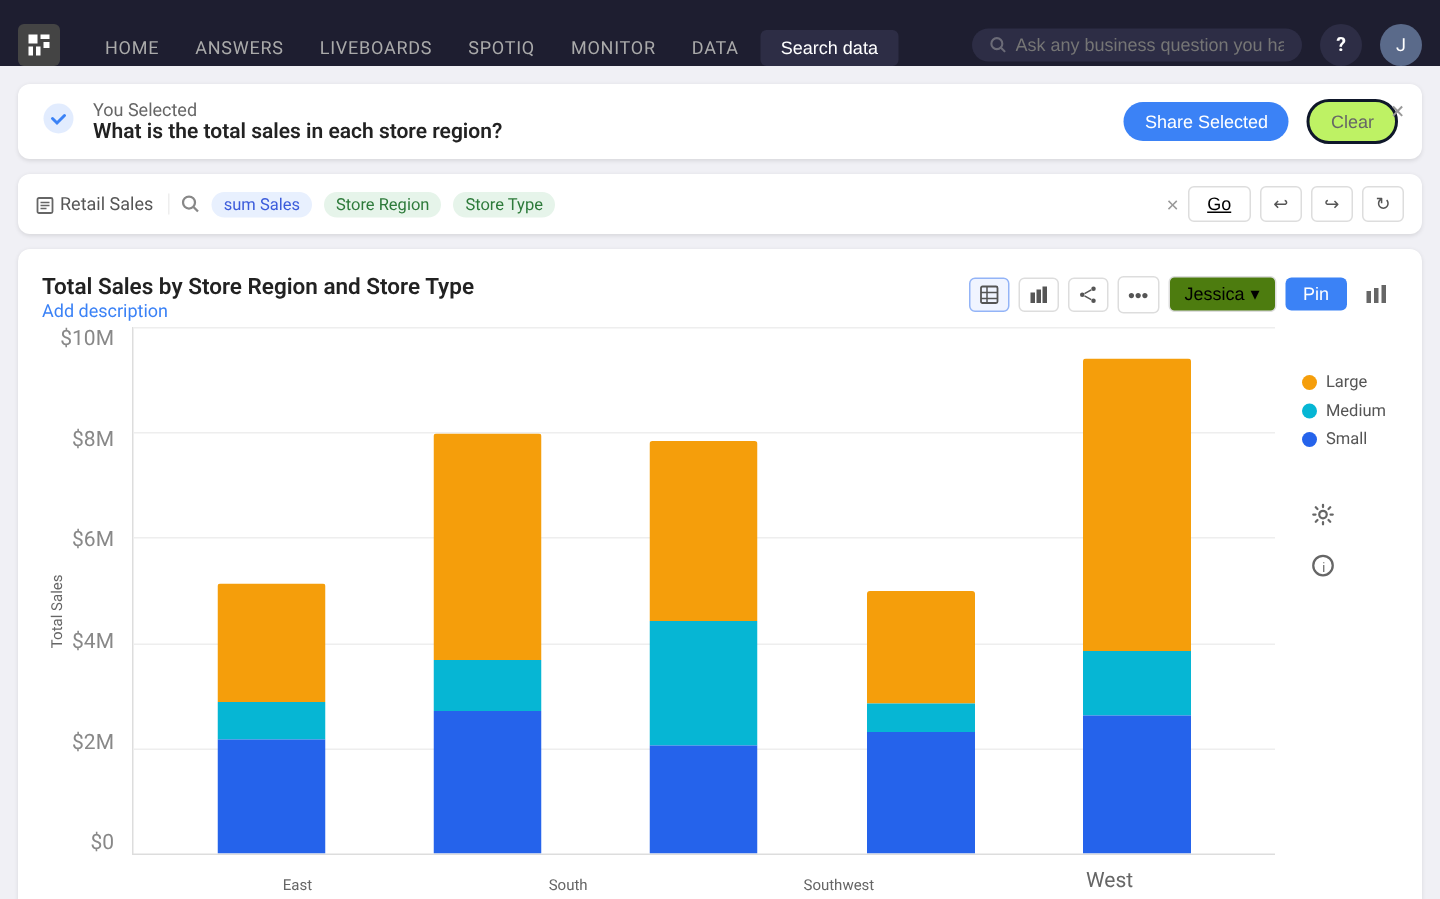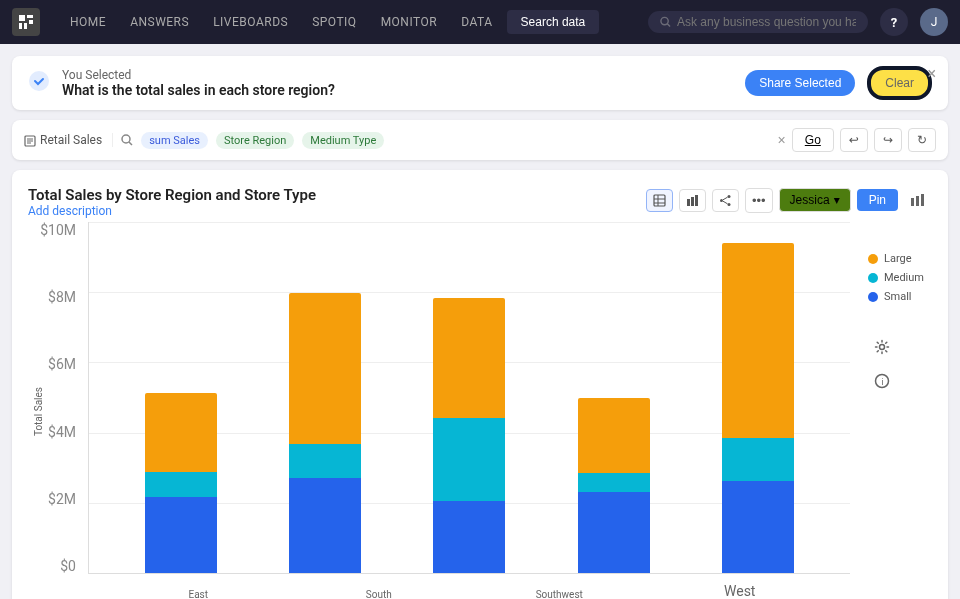"HOME" .top-nav { align-items: center -> flex-end }
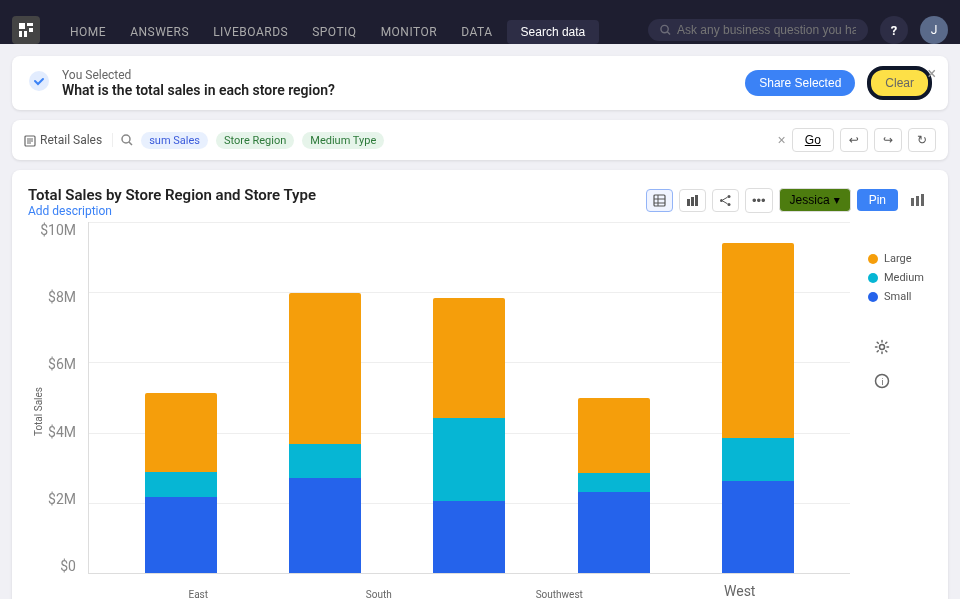"Clear" .btn-clear { background: #fde047 -> #bef264; border: 4px solid #0f172a -> 2px solid #0f172a }
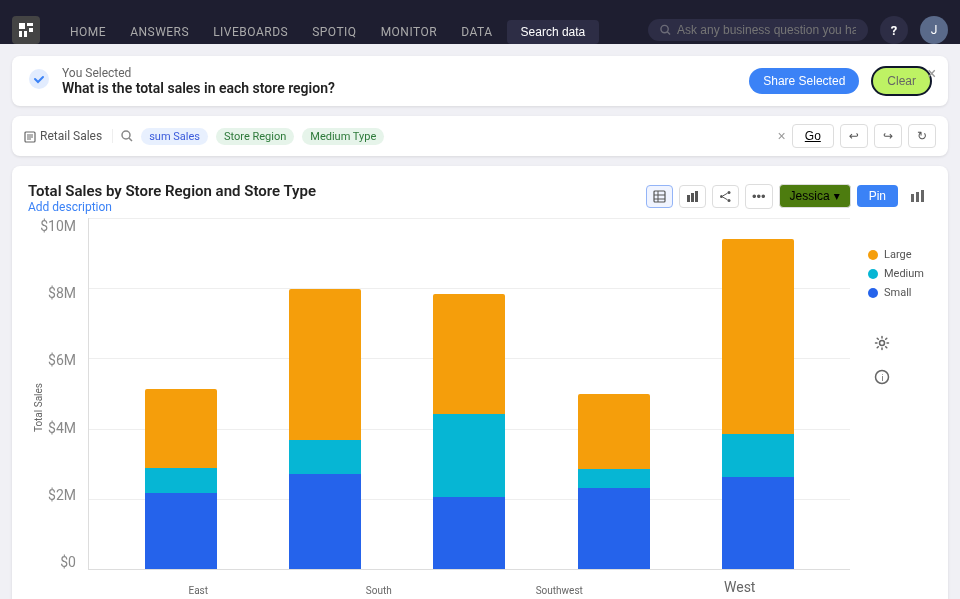"Medium Type" span.tag { text: Medium -> Store }
